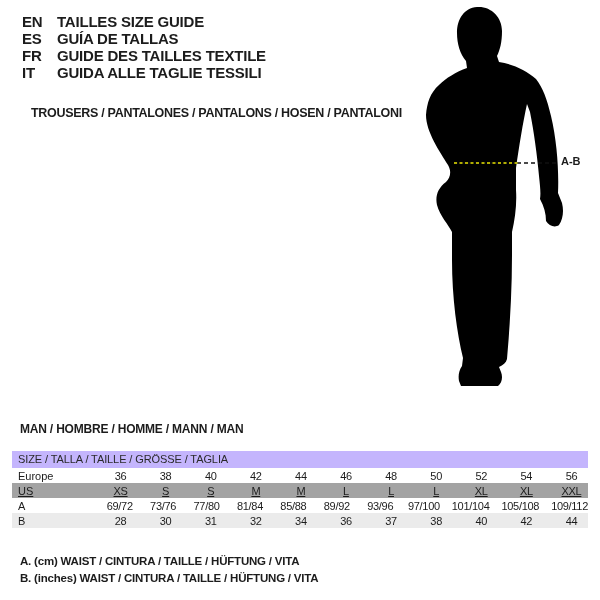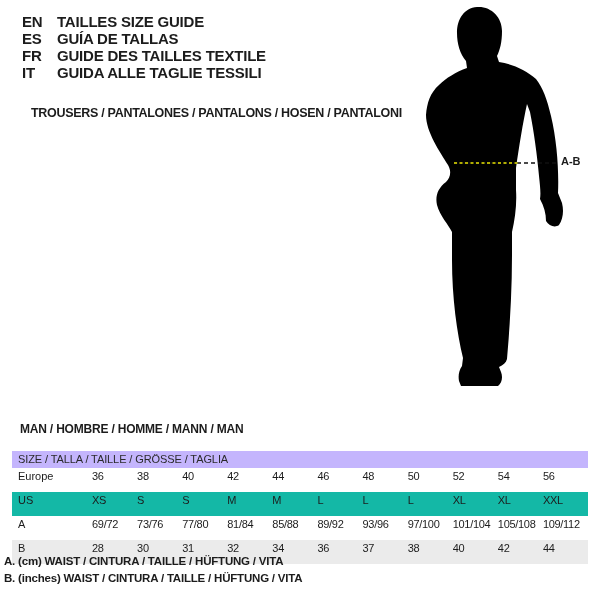"Europe" .trow { gap: none -> 12px; height: 24px -> 15px }
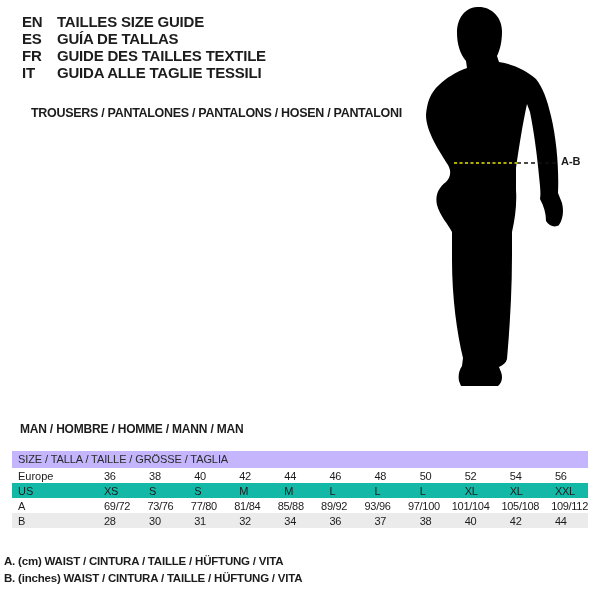"36" .tcell { text-align: left -> center }
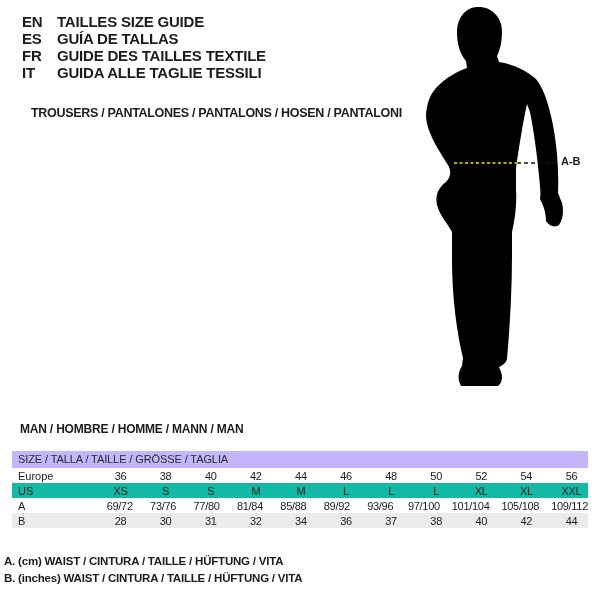"US" div.trow { background: #14b8a6 -> #a3a3a3; text-decoration: none -> underline }
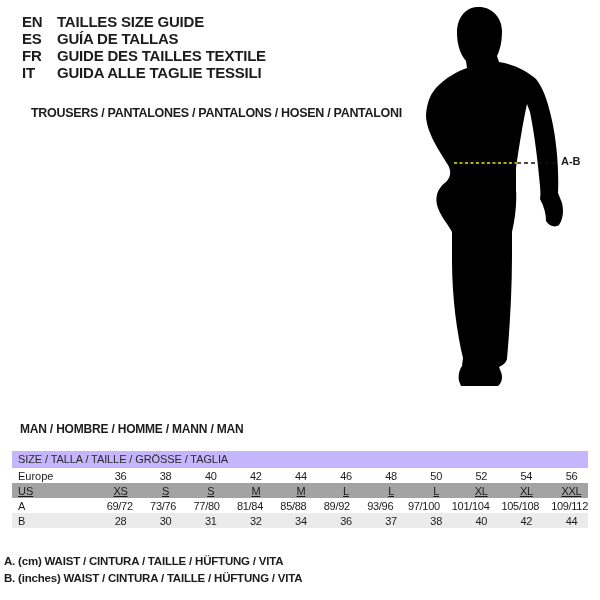"A. (cm) WAIST / CINTURA" .notes { left: 4px -> 20px }
